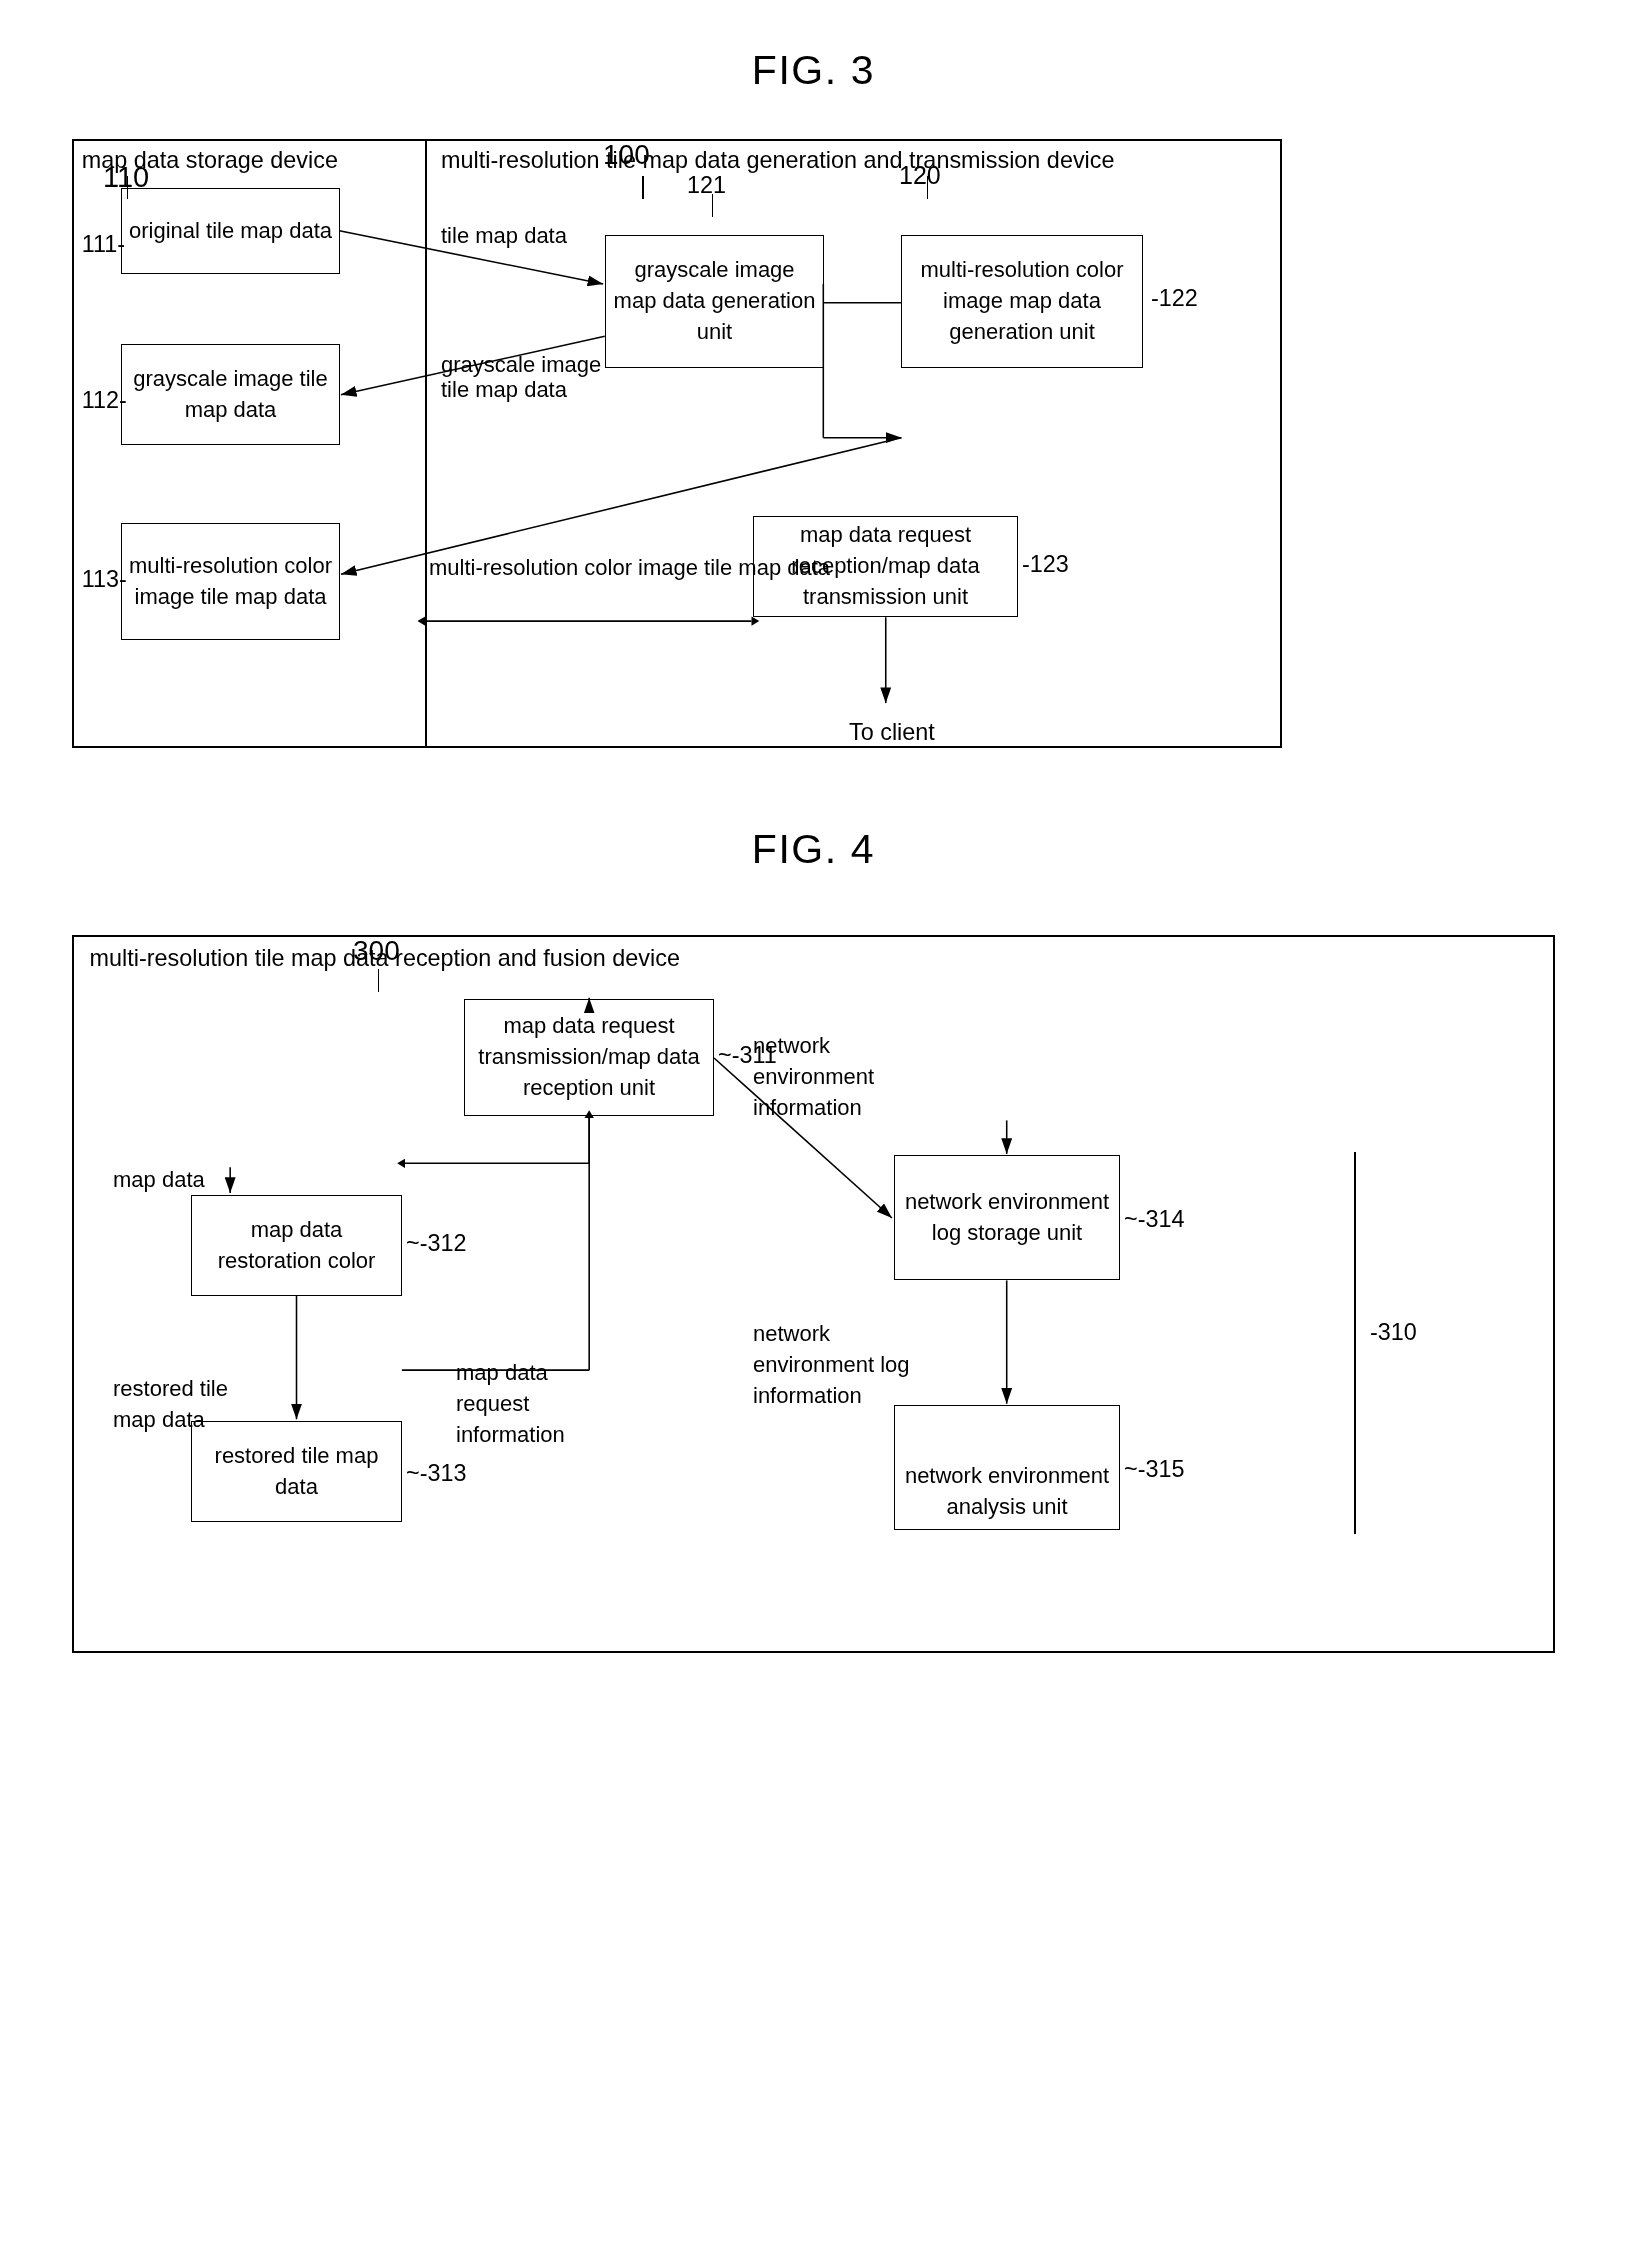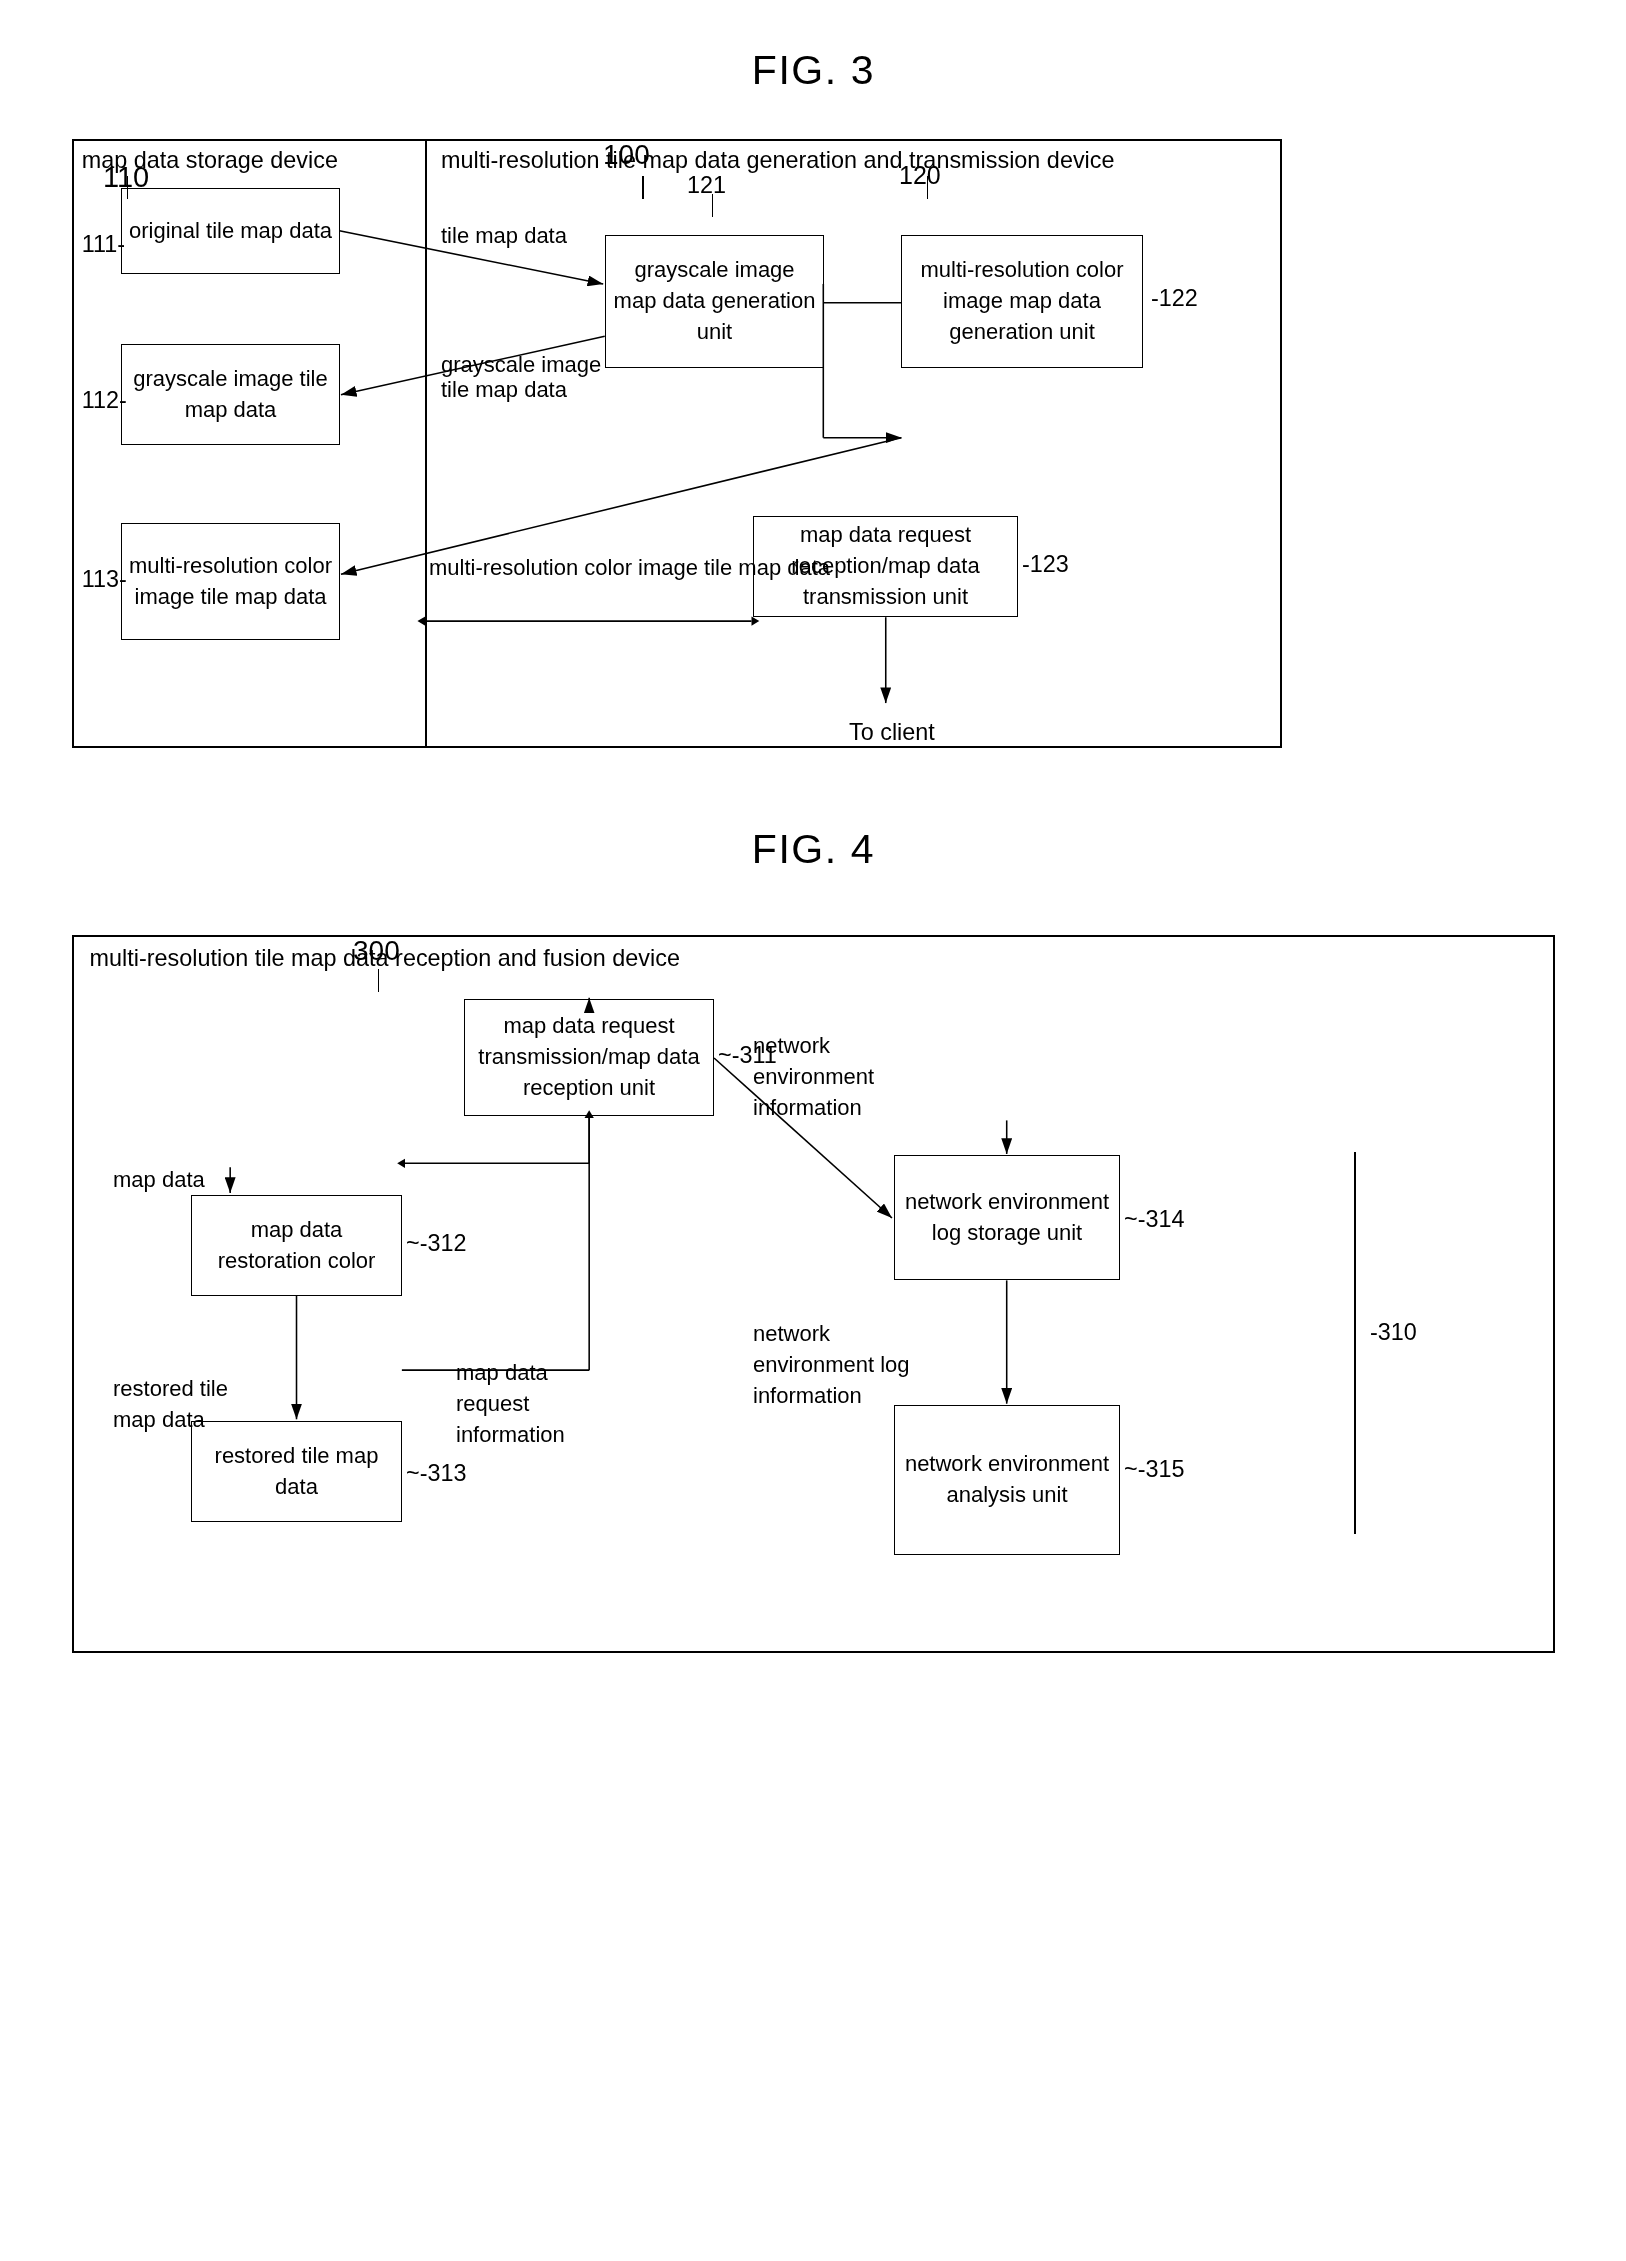"network environment analysis unit" .fig4-box-315 { align-items: none -> flex-end; height: 150px -> 125px }
